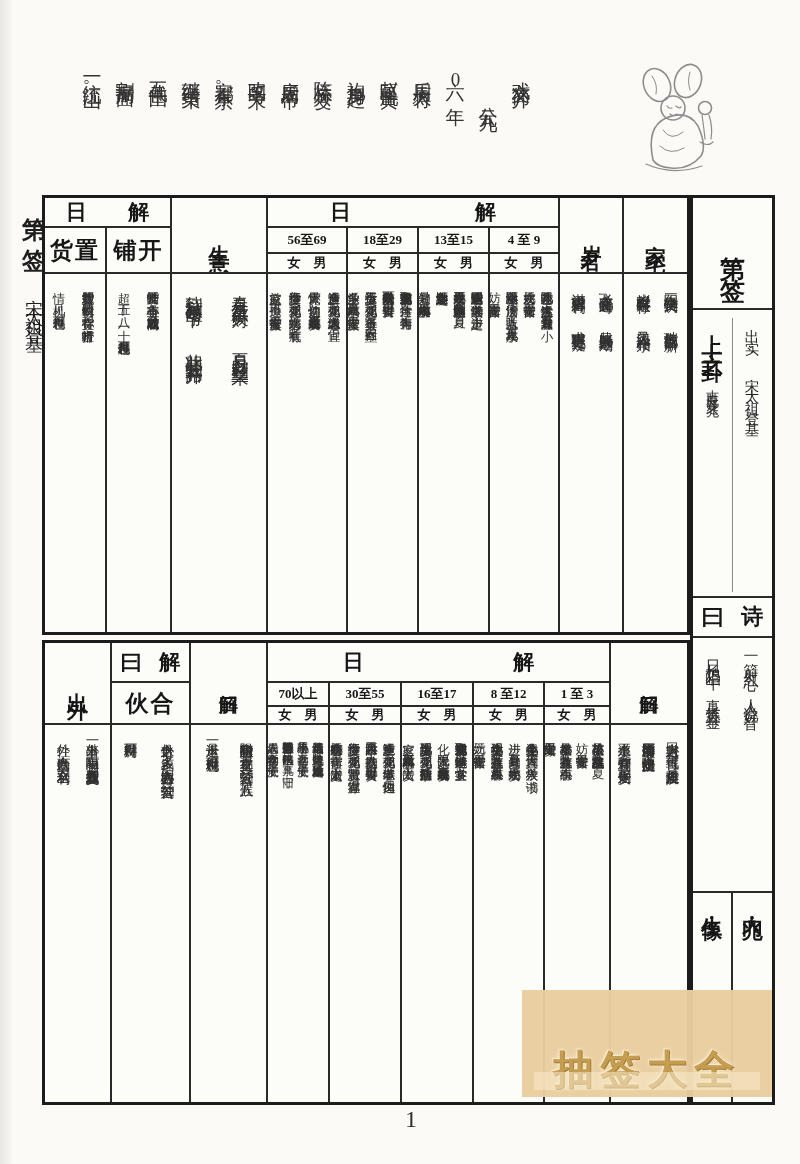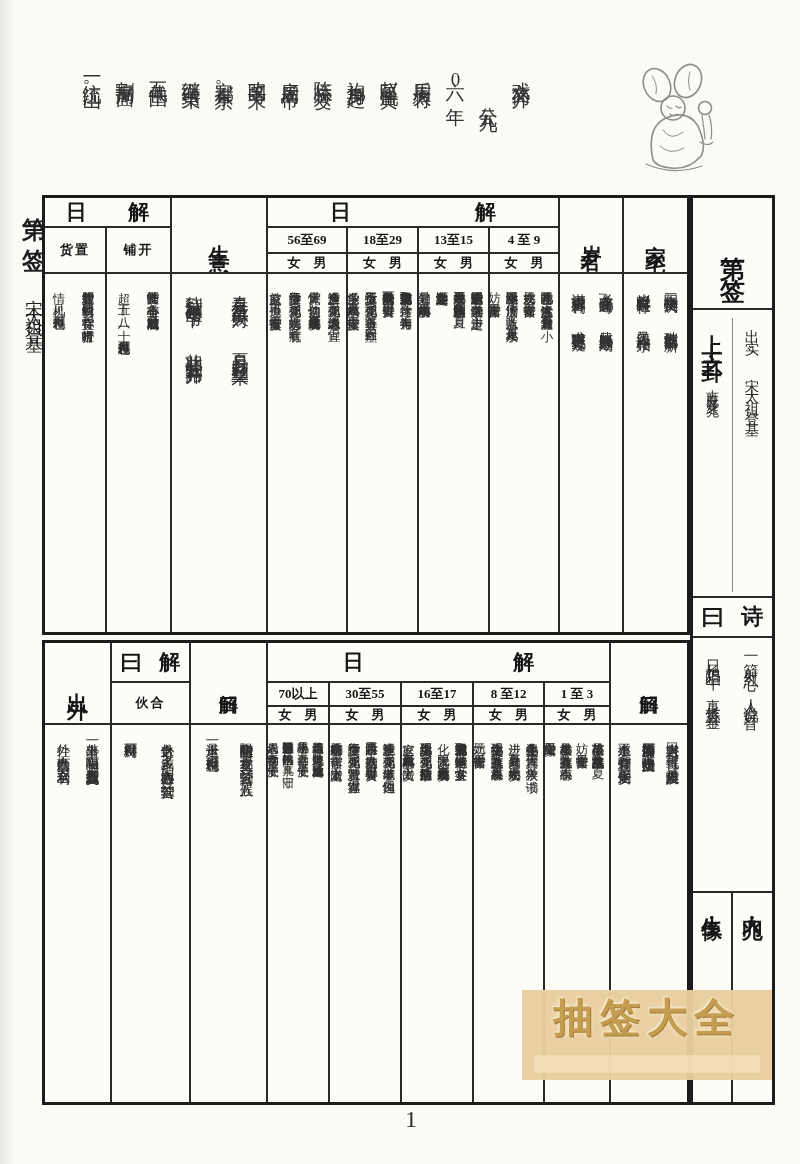"货置" .h19 { font-size: 13px -> 23px }
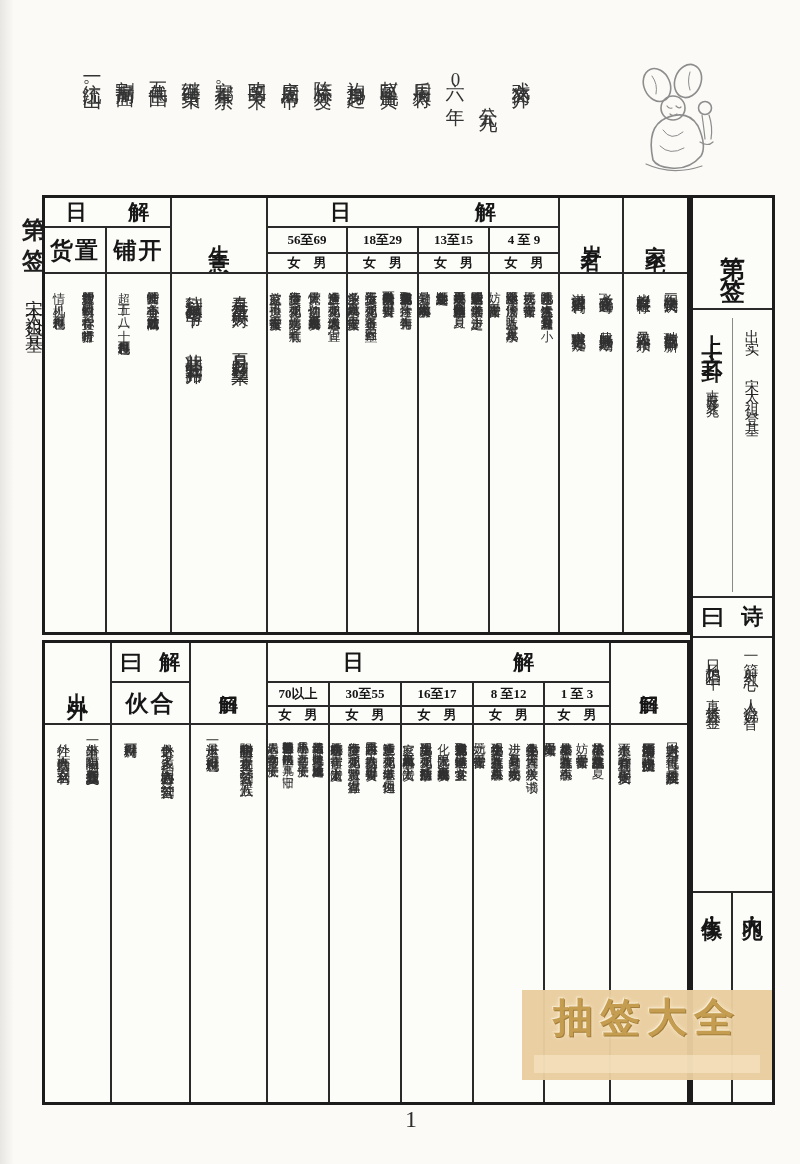"抽签大全" #watermark { align-items: flex-start -> flex-end; height: 90px -> 107px }
